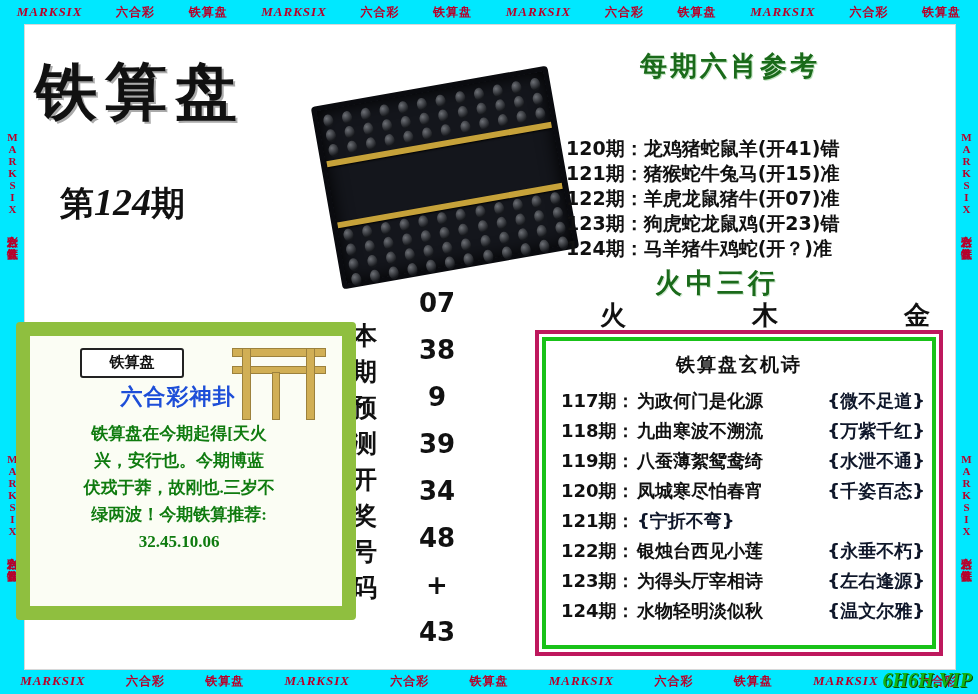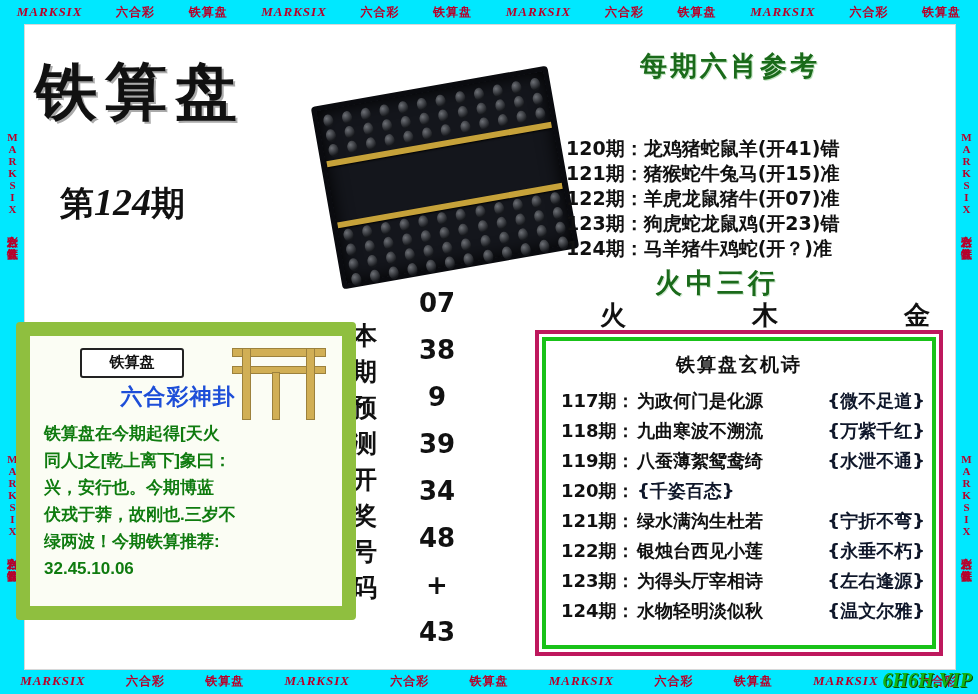"铁算盘在今期起得[天火" .bamboo .body { font-family: Liberation Sans, sans-serif -> Liberation Serif, serif; text-align: left -> center }
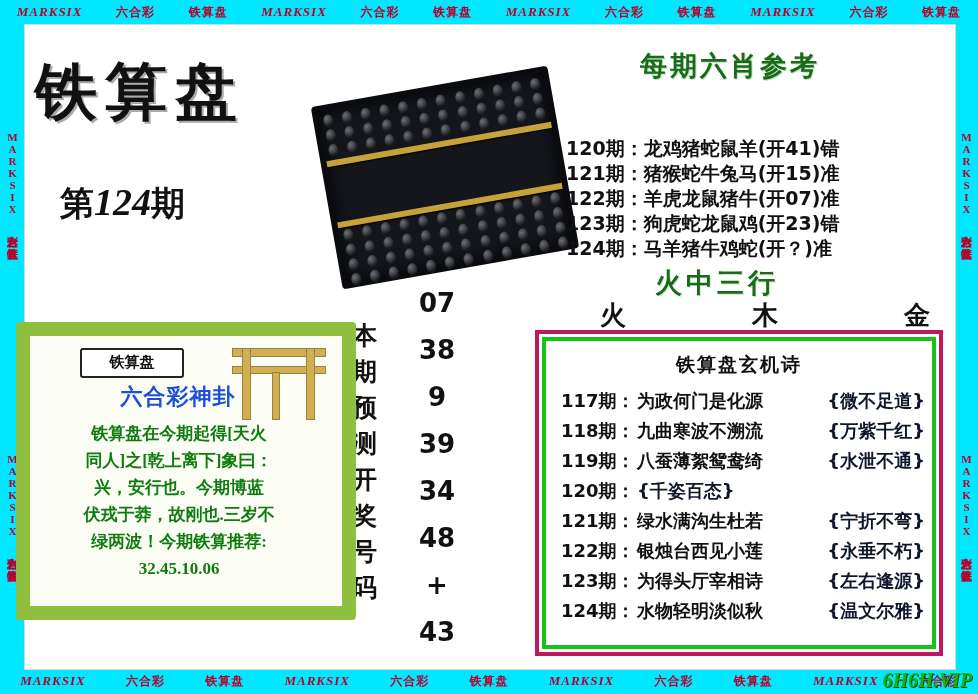"同人]之[乾上离下]象曰：" div { html: <div>同人]之[乾上离下]象曰：</div> -> none }
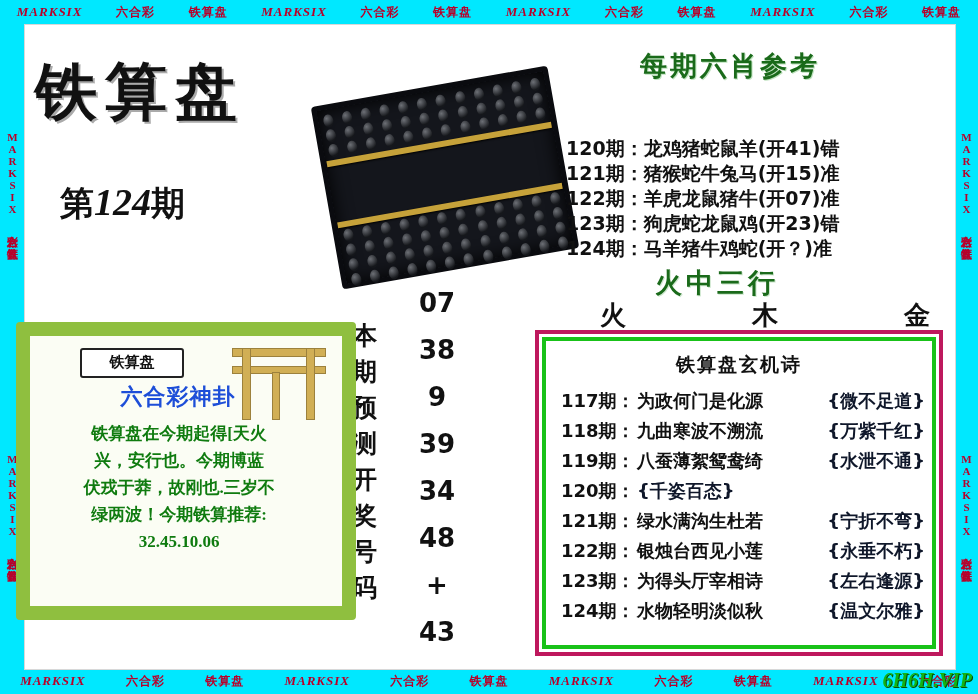"凤城寒尽怕春宵" span.txt { html: none -> <span>凤城寒尽怕春宵</span> }
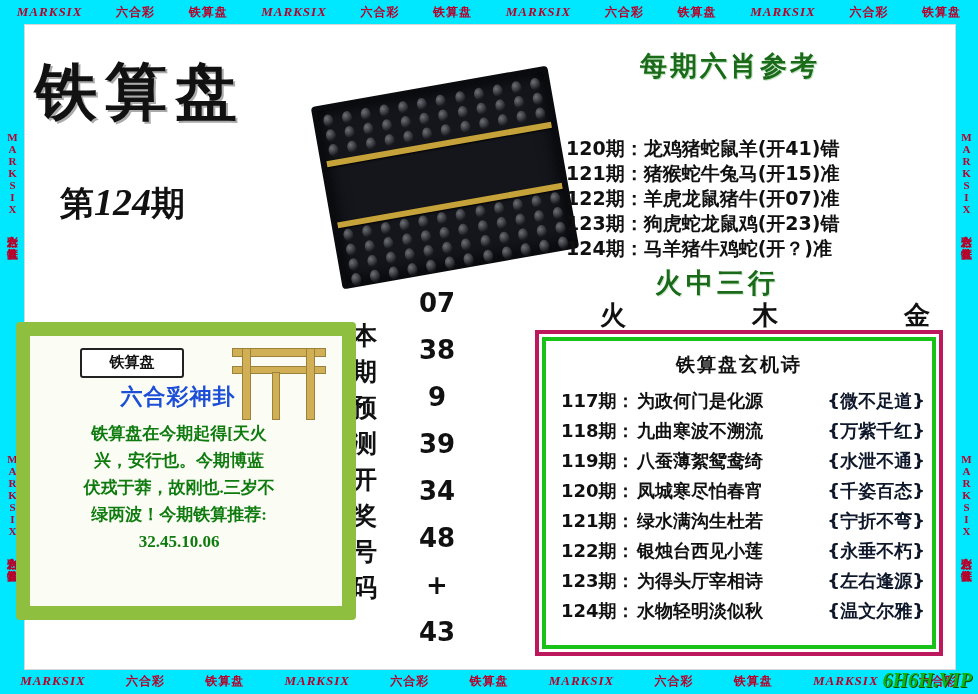"绿水满沟生杜若" span.txt { html: <span>绿水满沟生杜若</span> -> none }
